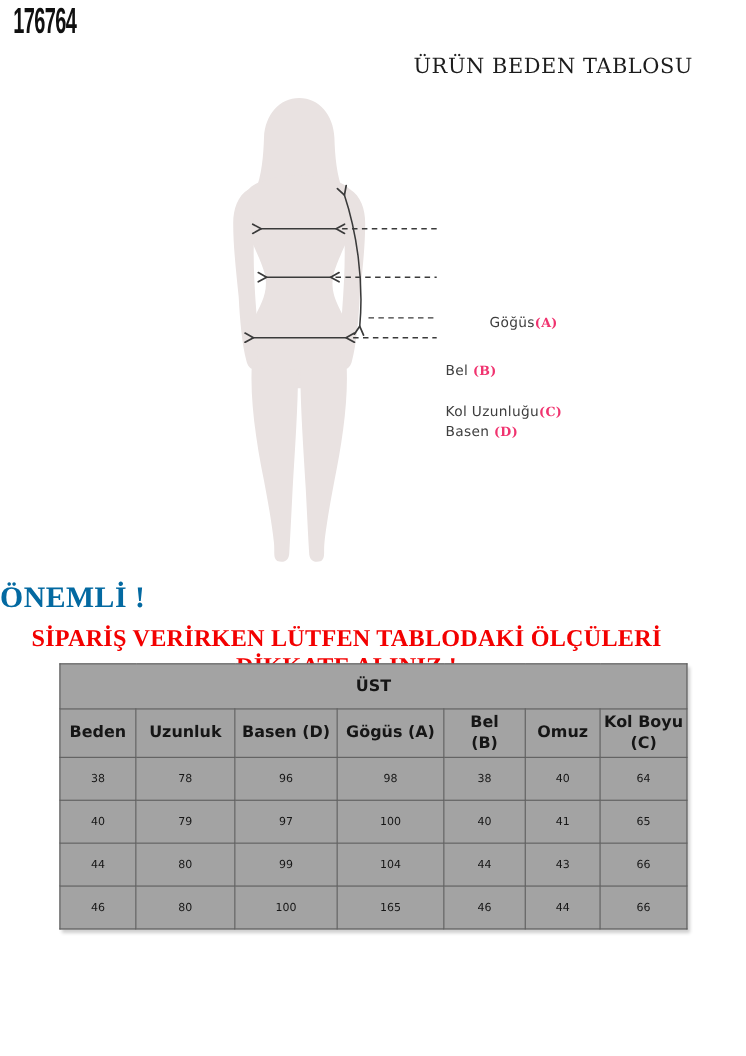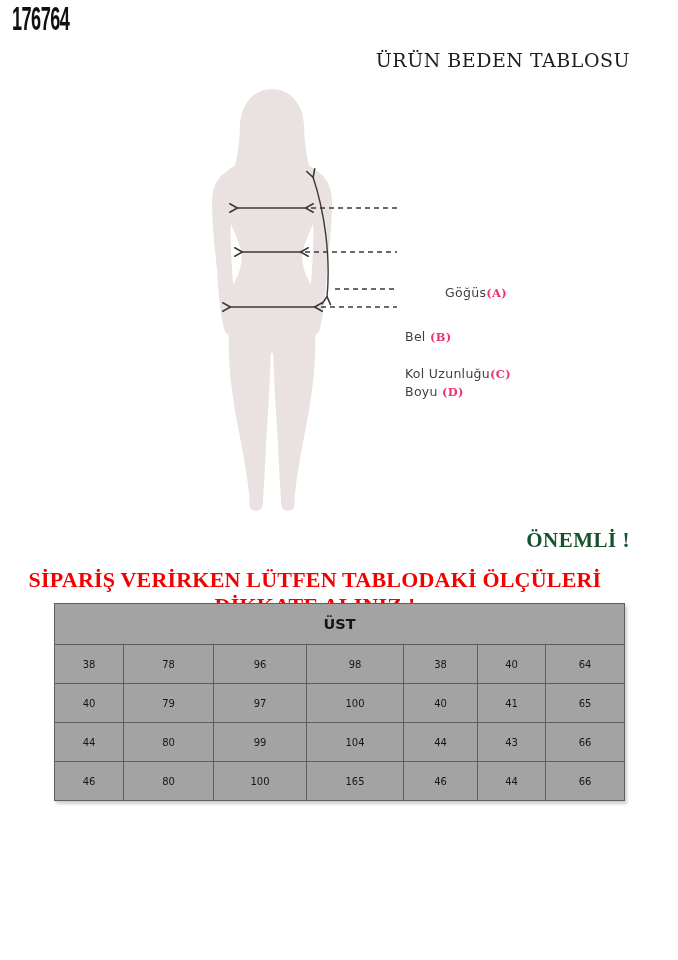"Boyu" span { text: Boyu -> Basen }
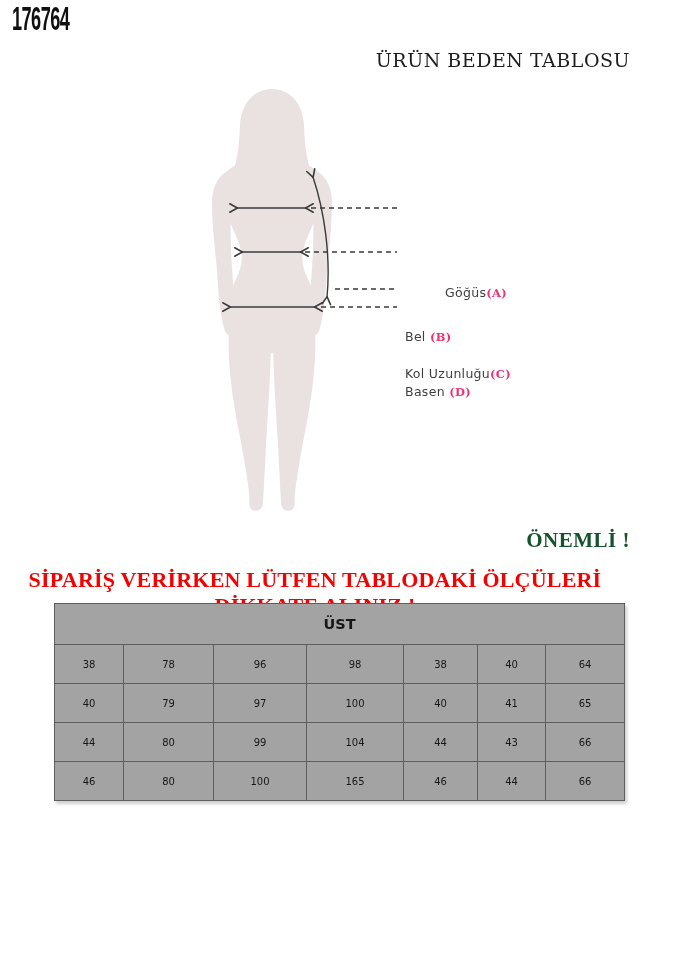"ÖNEMLİ !" .warning-title { color: #14532d -> #0369a1; font-size: 21px -> 27px; text-align: right -> left }
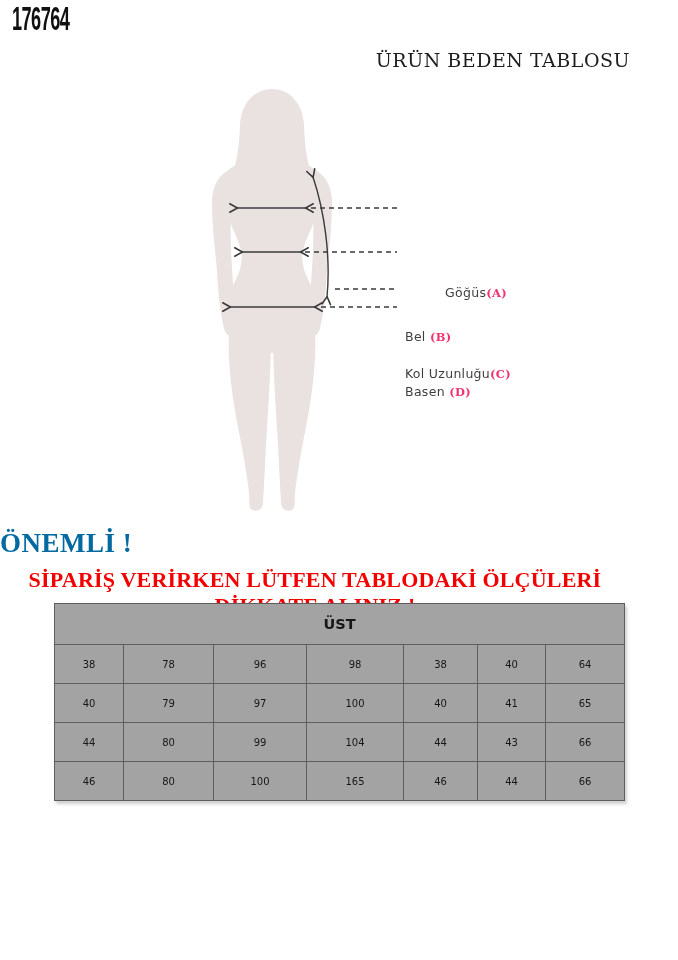"Beden" tr.cols { html: none -> <tr> <th>Beden</th> <th>Uzunluk</th> <th>Basen (D)</th> <th>Gögüs (A)</th> <th>Bel (B)</th> <th>Omuz</th> <th>Kol Boyu (C)</th> </tr> }
